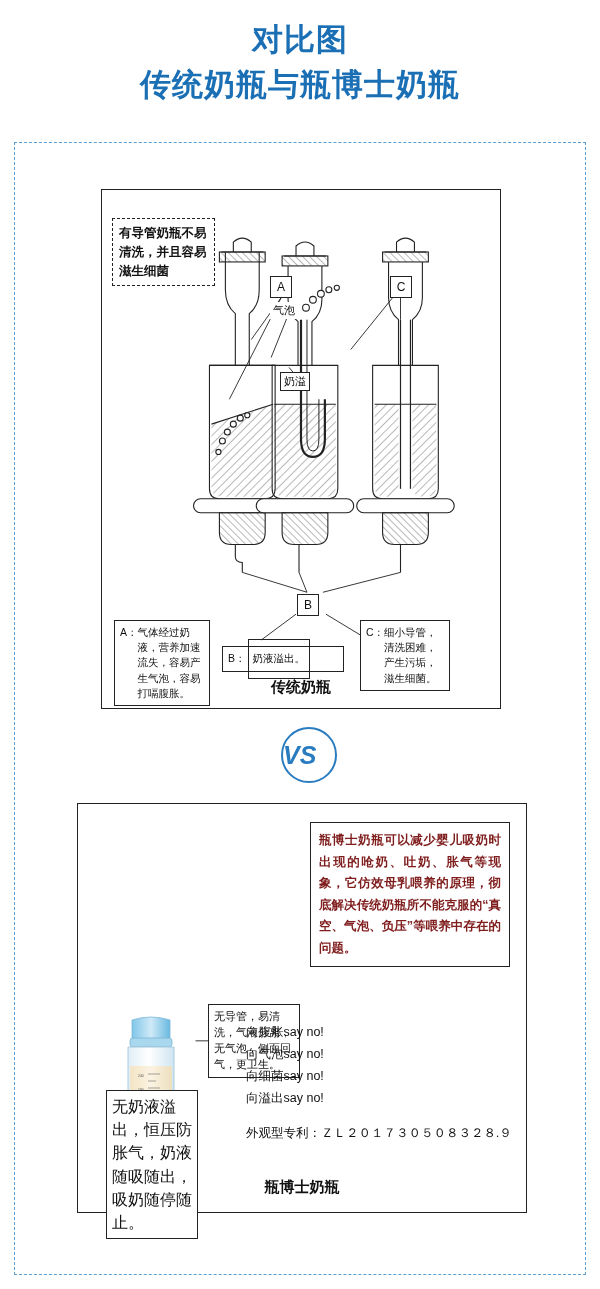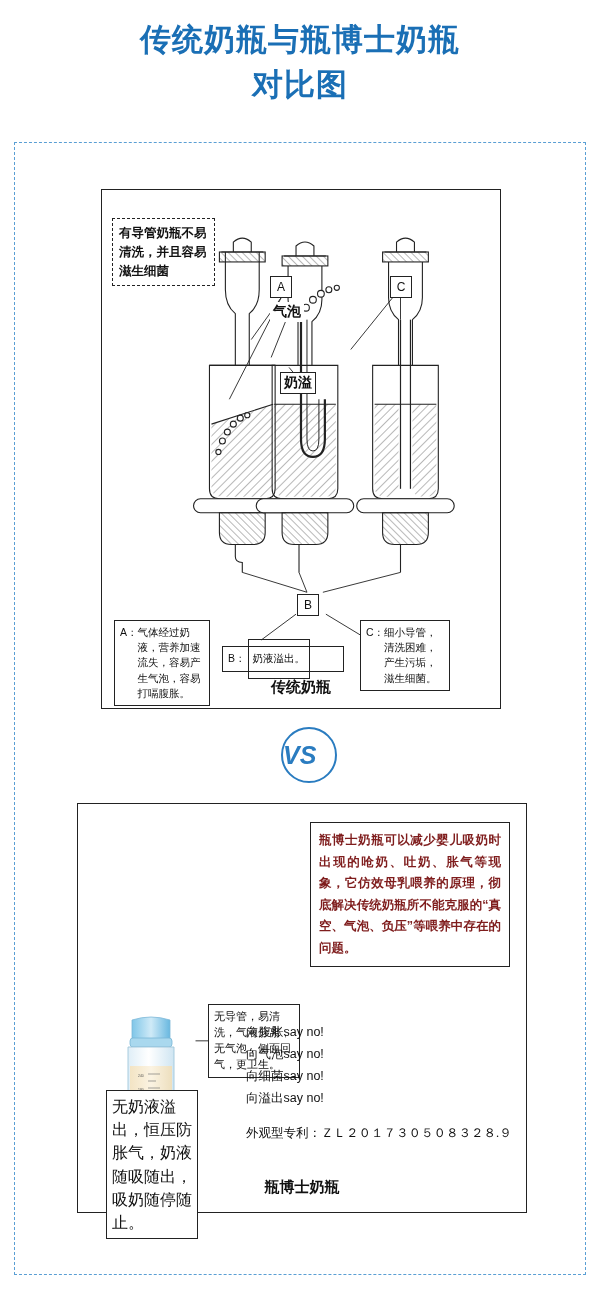"传统奶瓶与瓶博士奶瓶" div.title-line { order: before "对比图" -> after "对比图" }
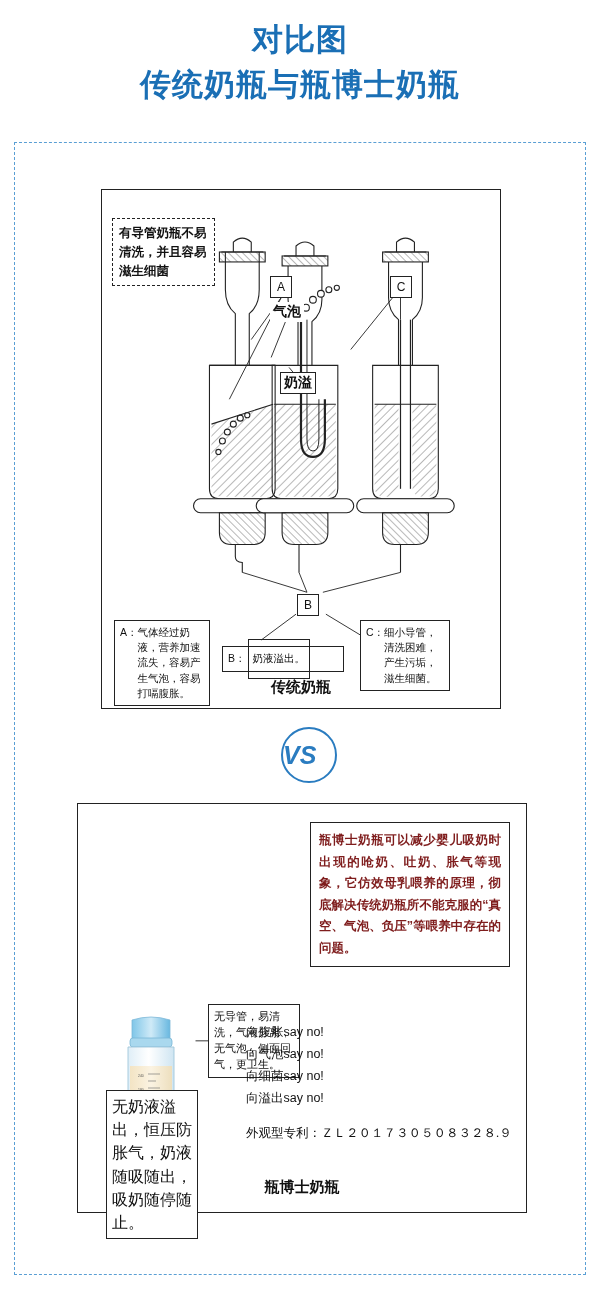"气泡" .small-label { font-size: 14px -> 11px; font-weight: bold -> none }
